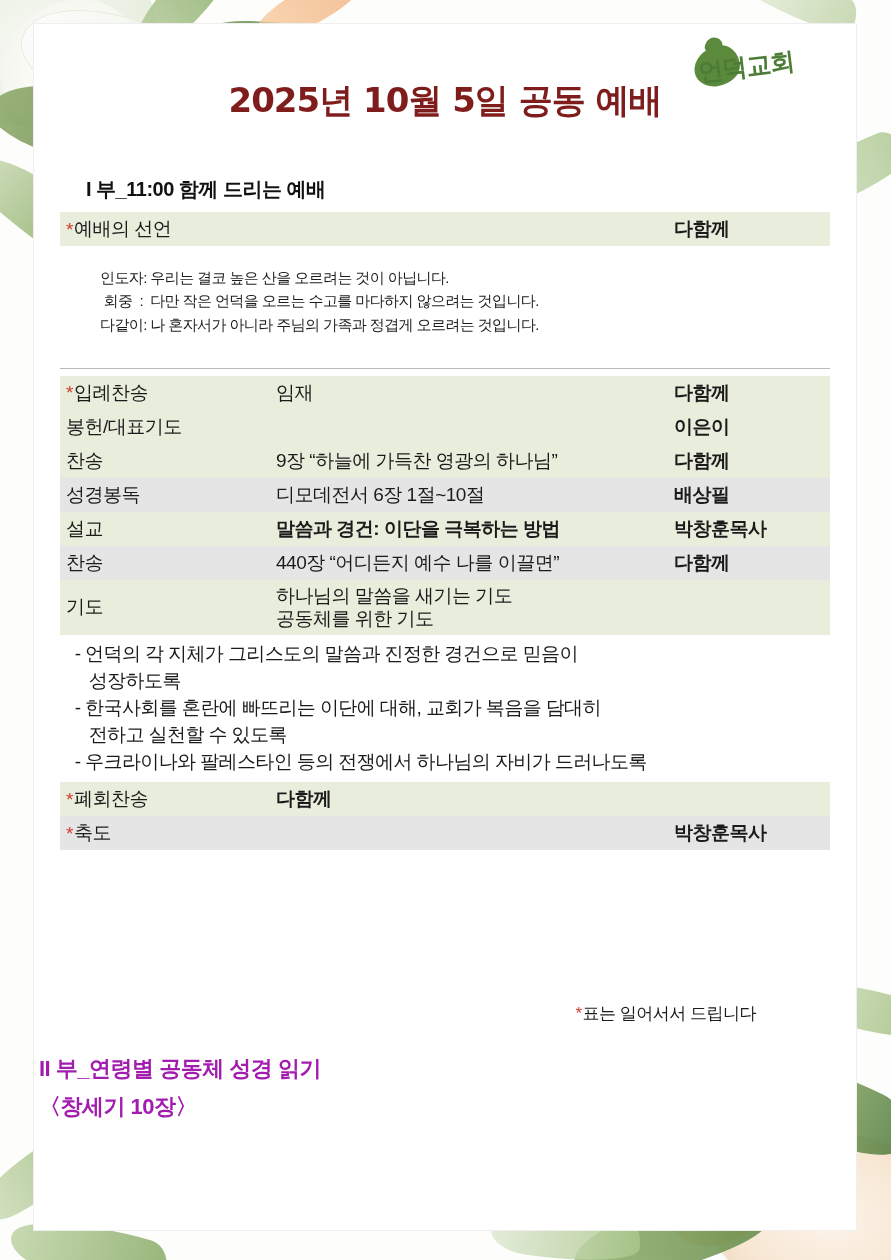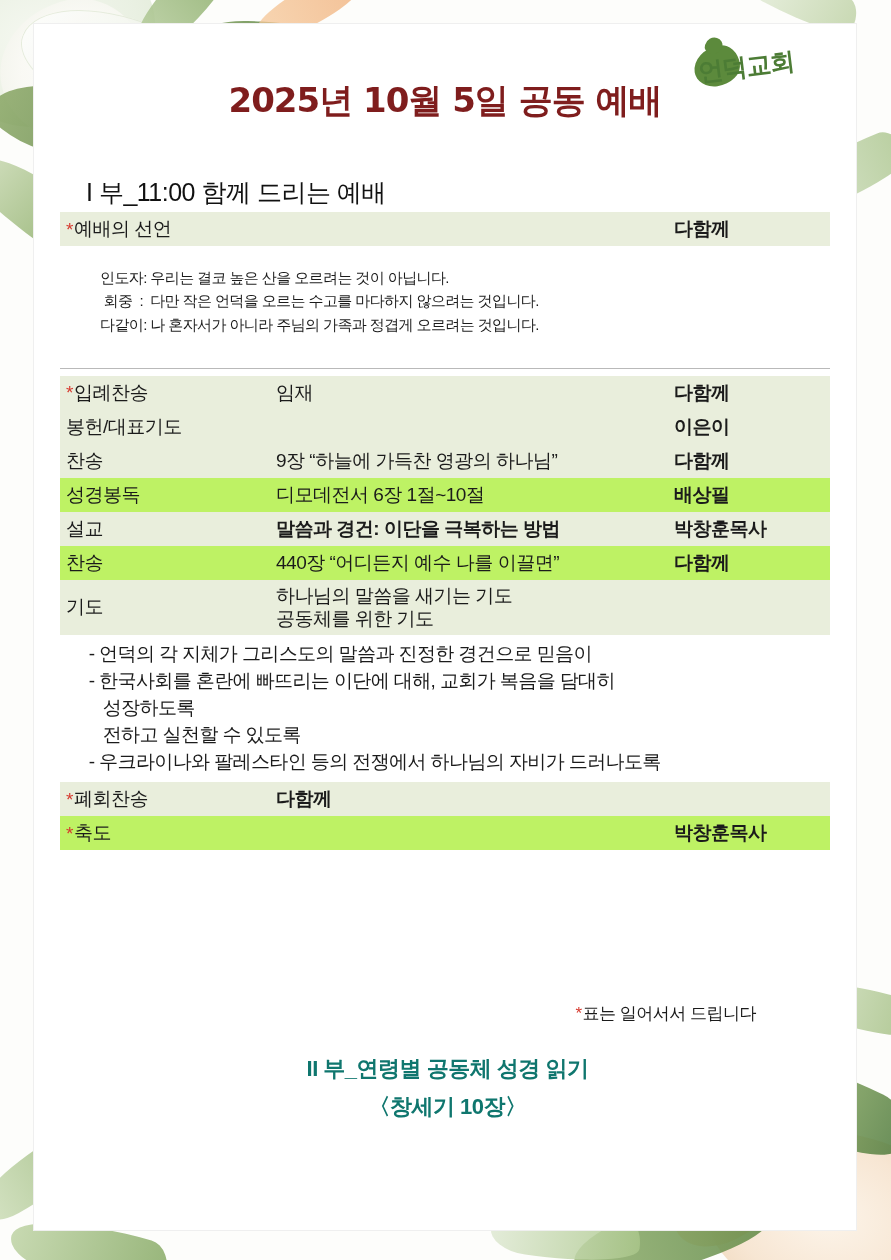"I 부_11:00 함께 드리는 예배" .part1 { font-size: 25px -> 20px; font-weight: 400 -> 700 }
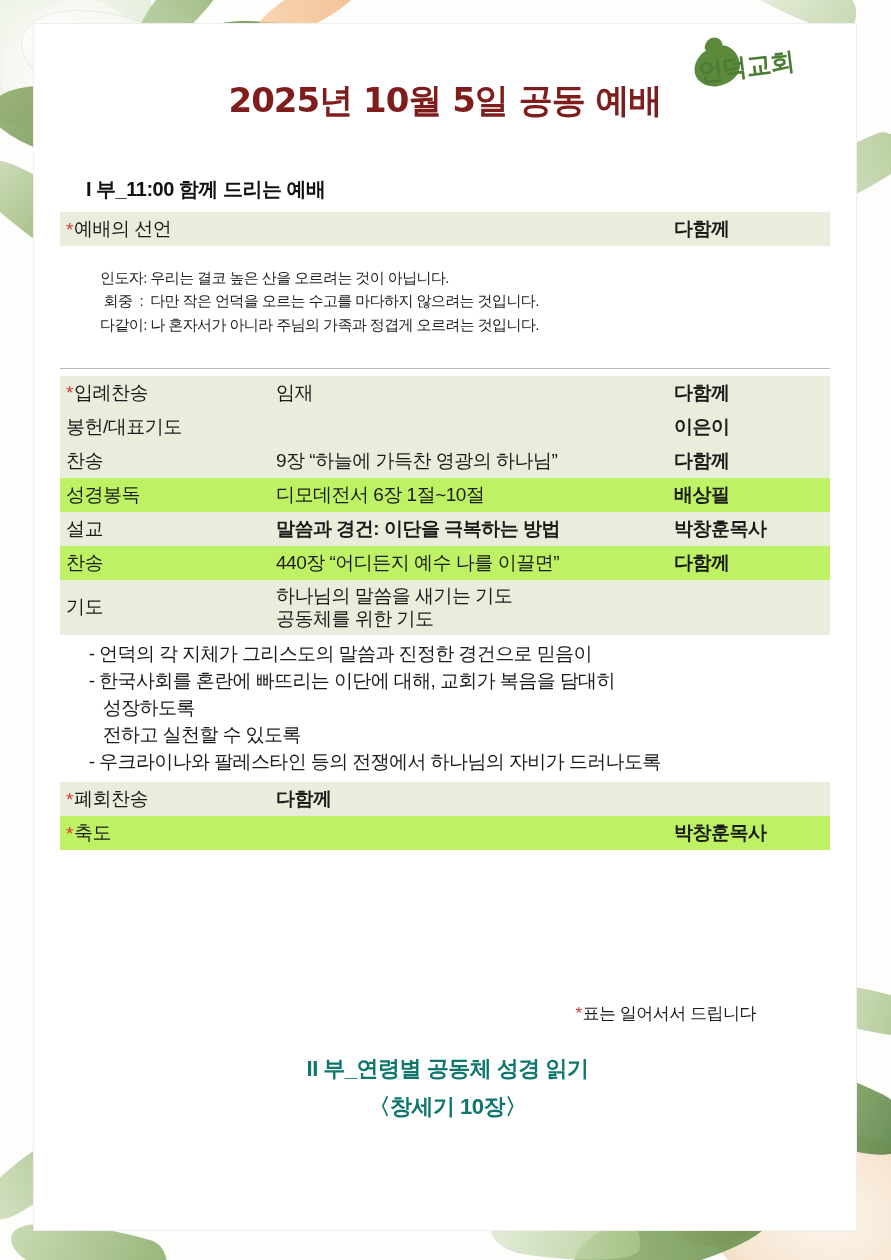"성경봉독" .row.plain { background: #bef264 -> #e5e5e5 }
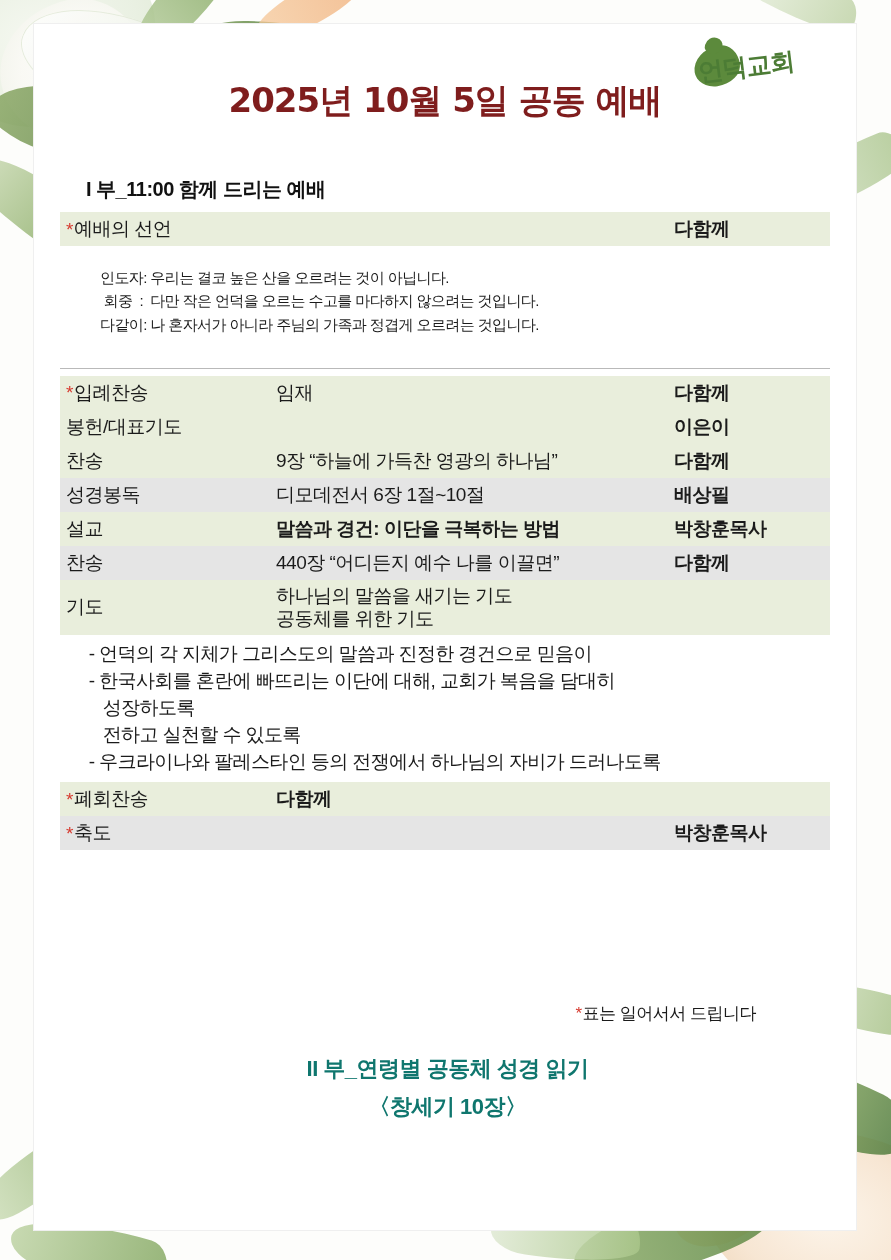"- 언덕의 각 지체가 그리스도의" .prayers { left: 38px -> 24px }
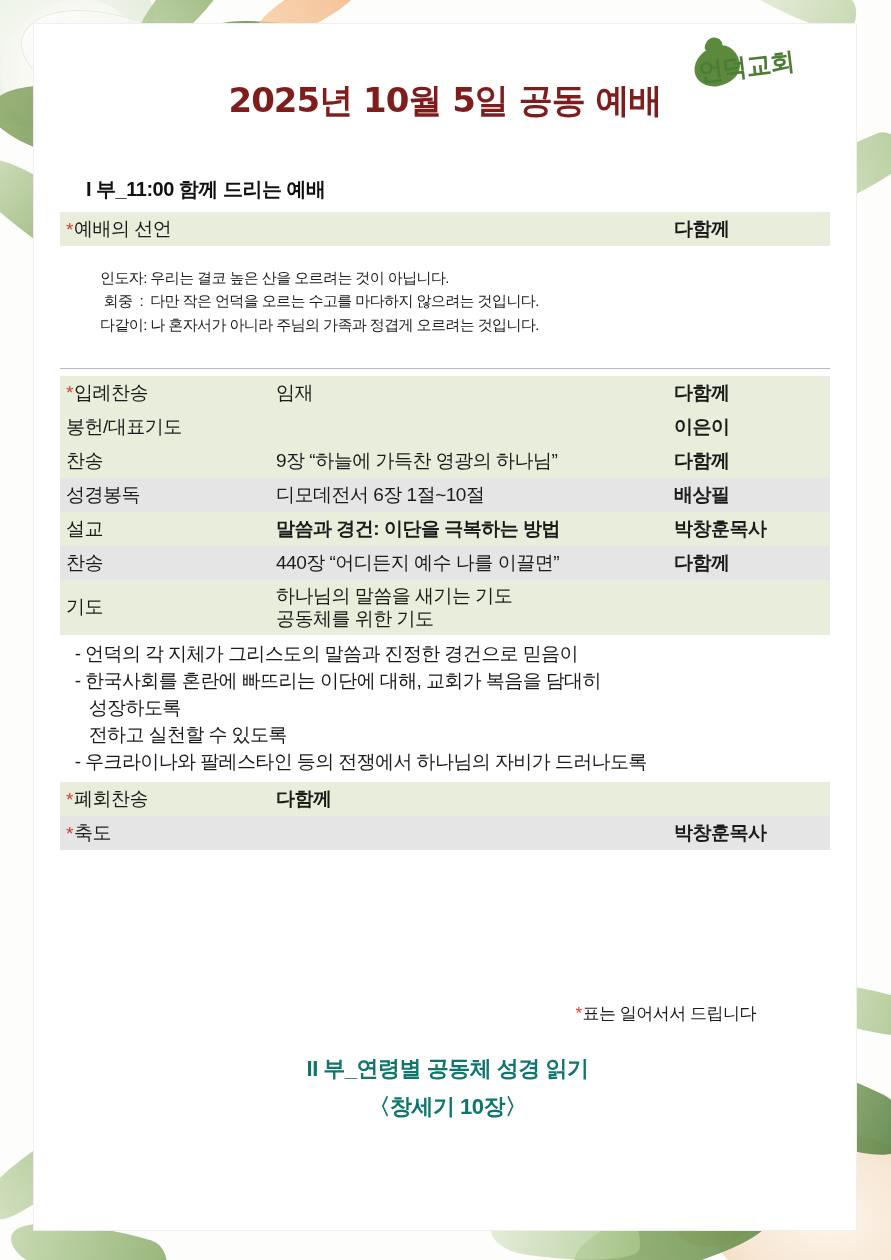"- 한국사회를 혼란에 빠뜨리는 이단에" div.p-line { order: before "성장하도록" -> after "성장하도록" }
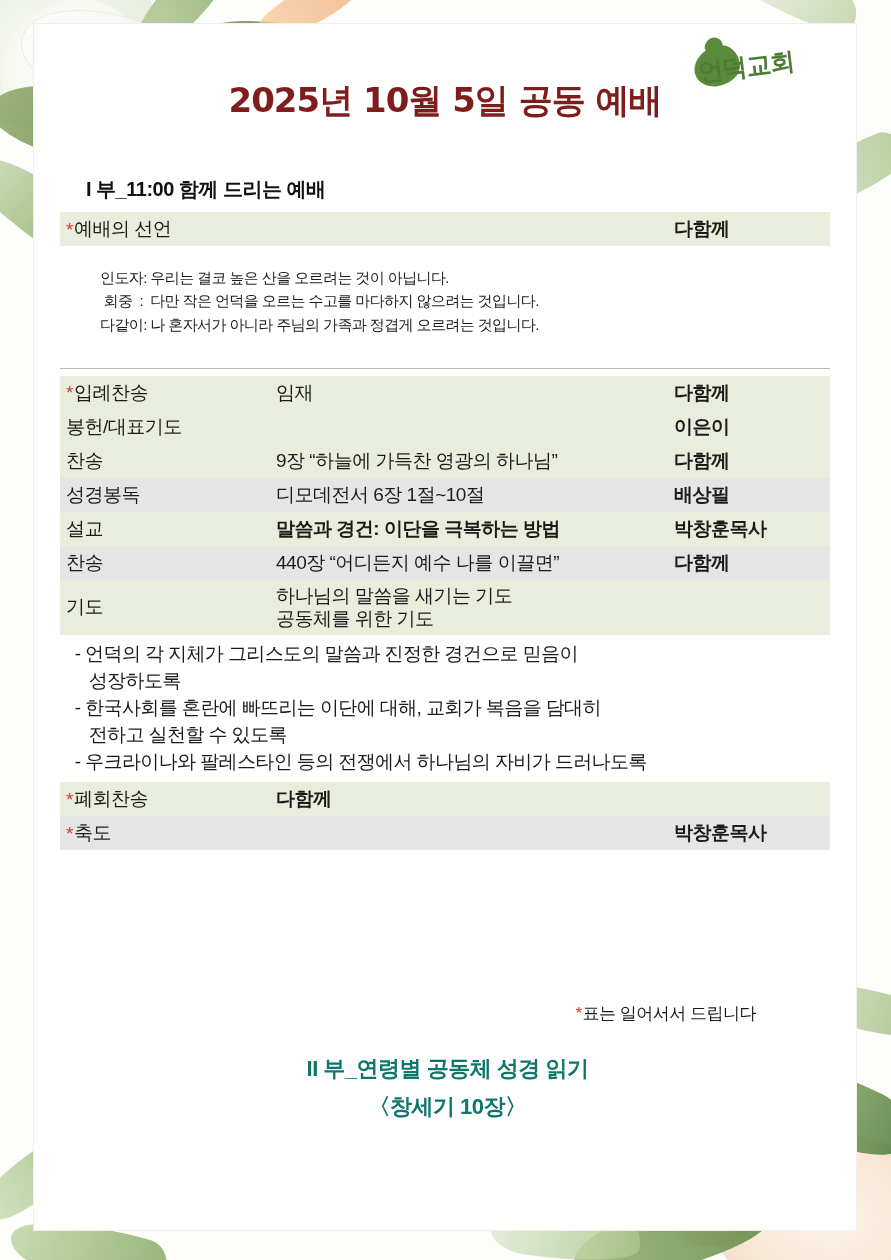"II 부_연령별 공동체 성경 읽기" .part2 { color: #0f766e -> #a21caf; text-align: center -> none }
